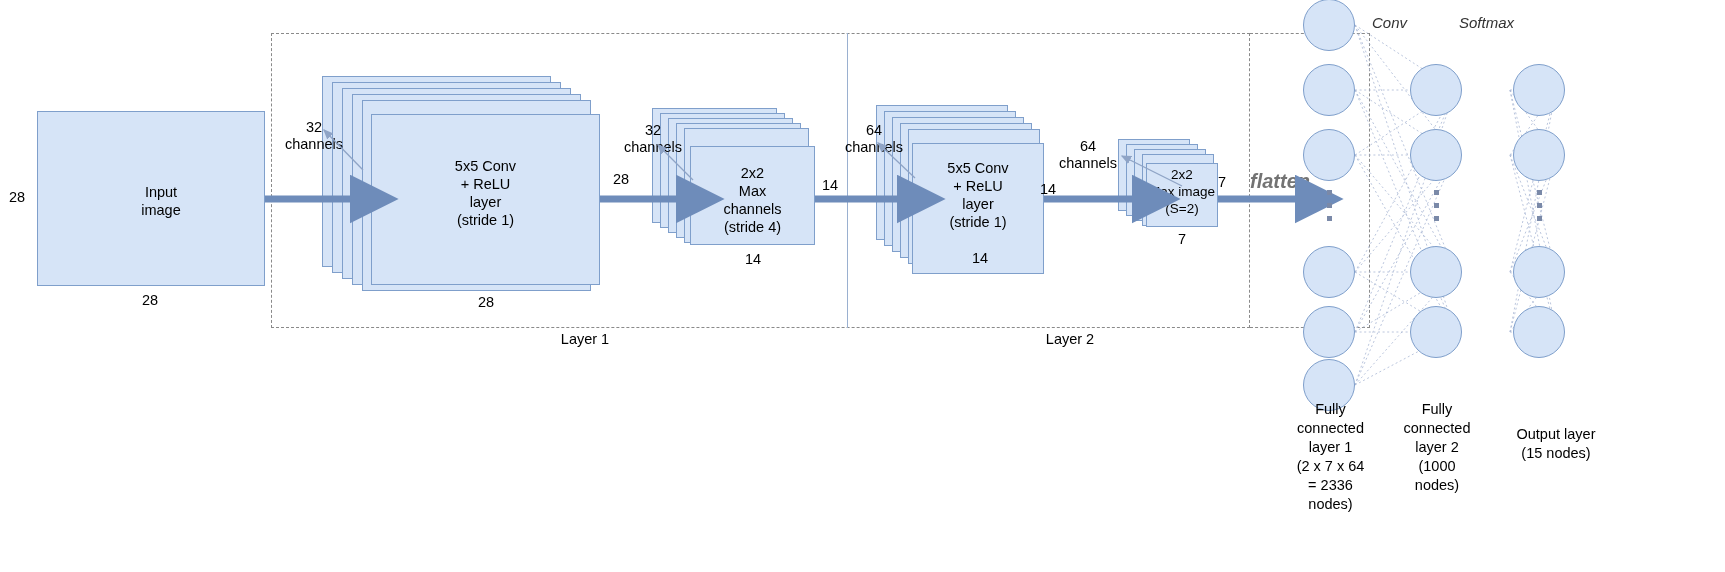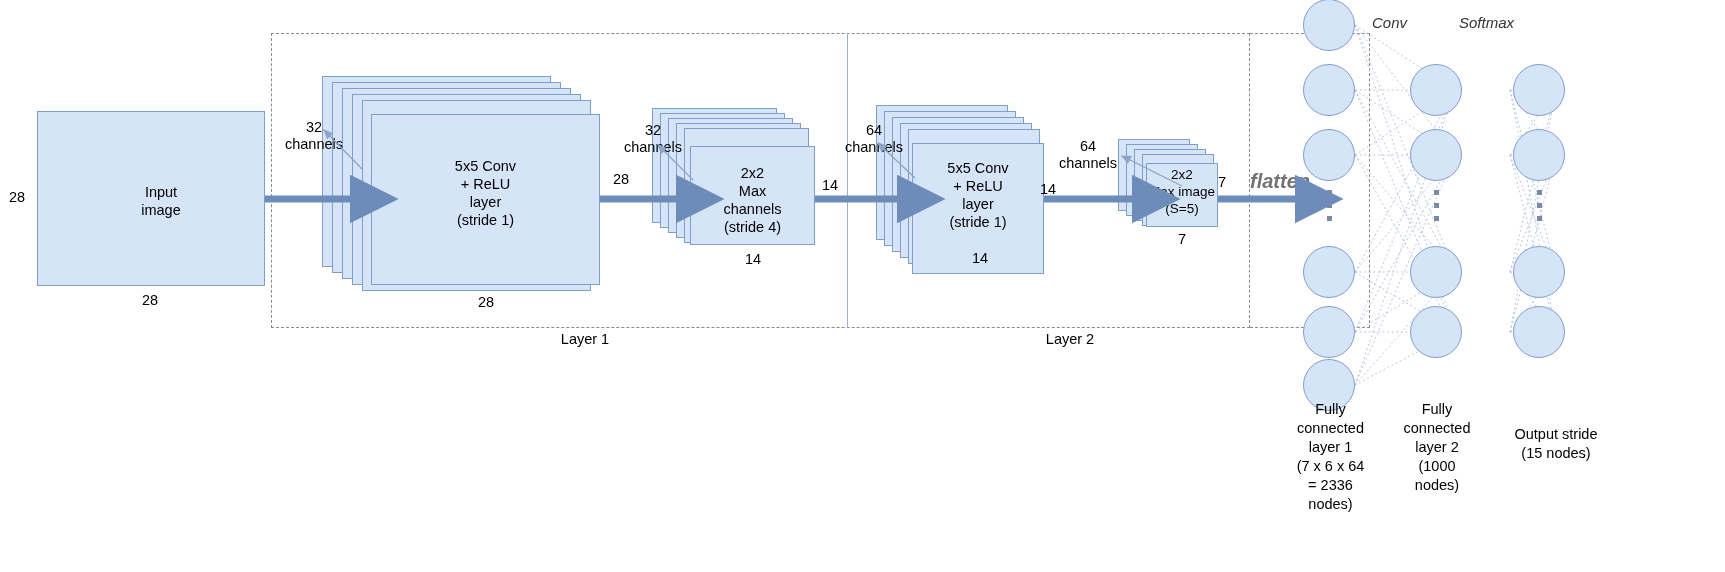"(S=5)" span { text: 5 -> 2 }
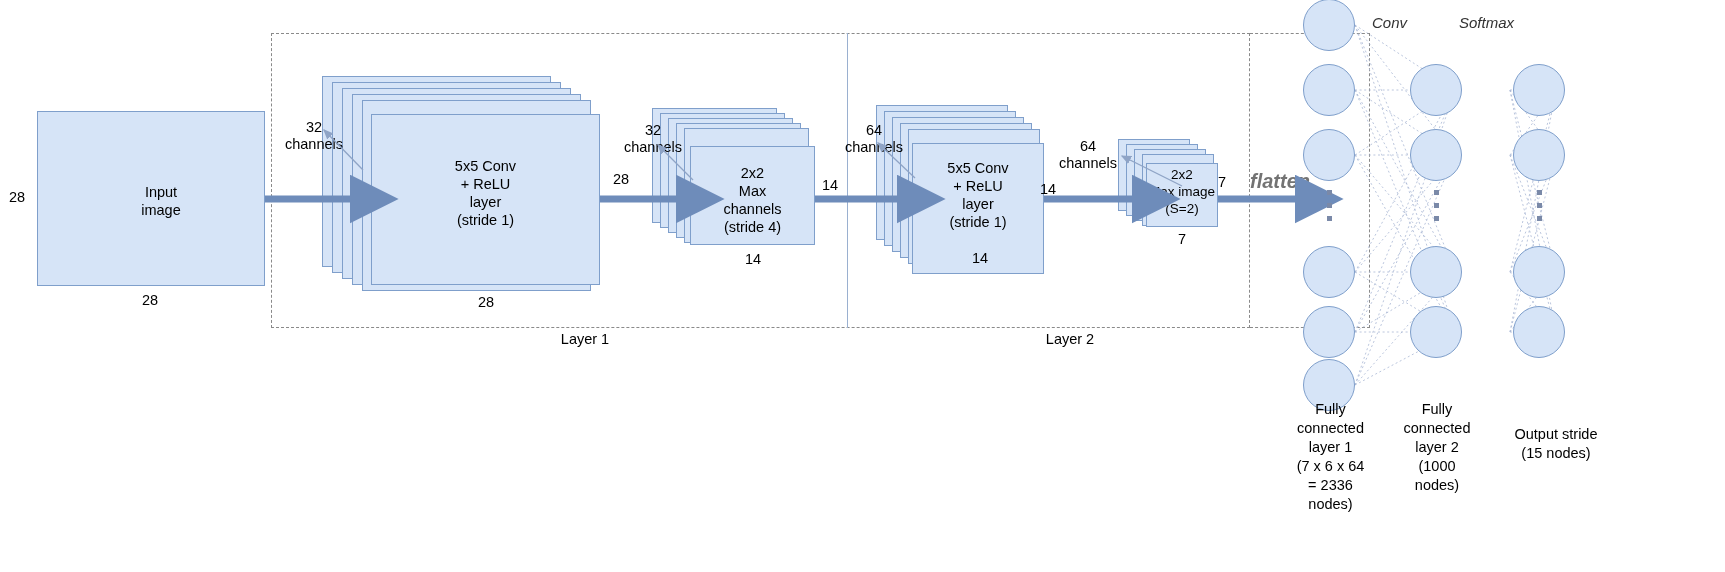"Output stride" span { text: stride -> layer }
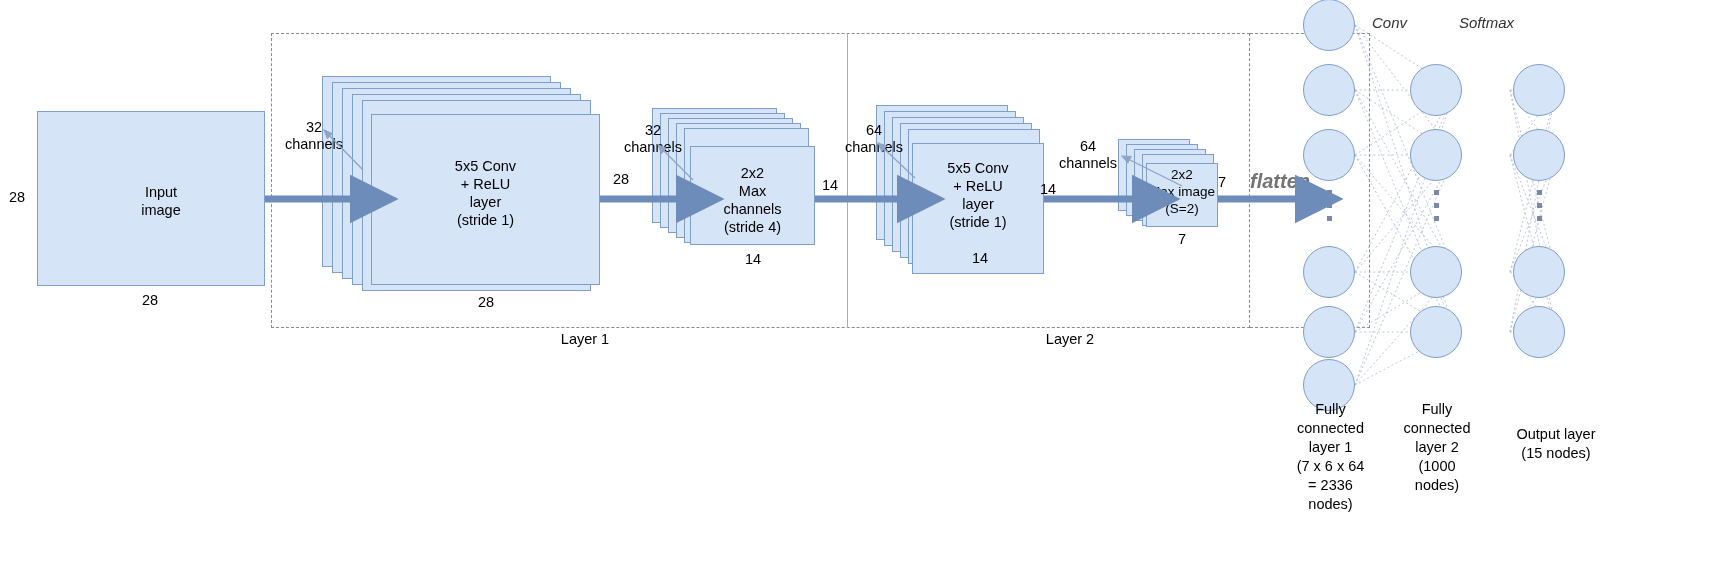"(7 x 6 x 64" span { text: 7 x 6 -> 2 x 7 }
